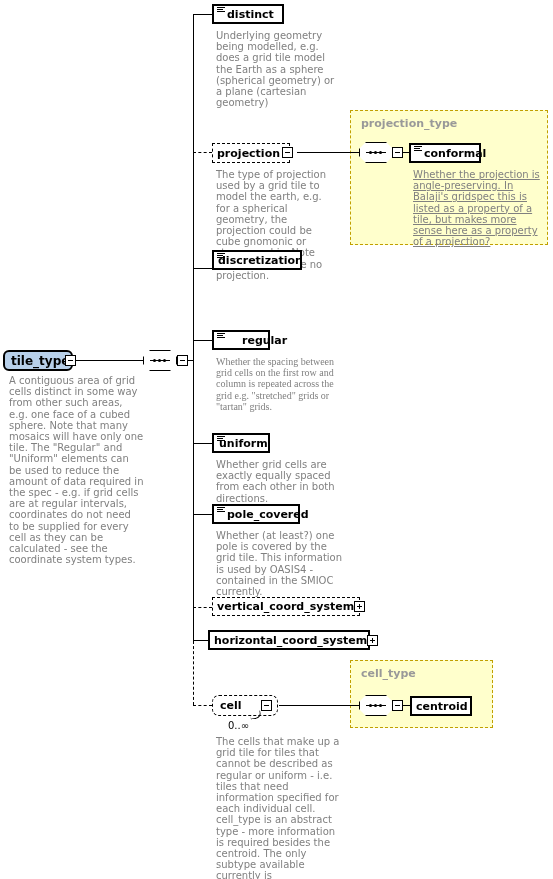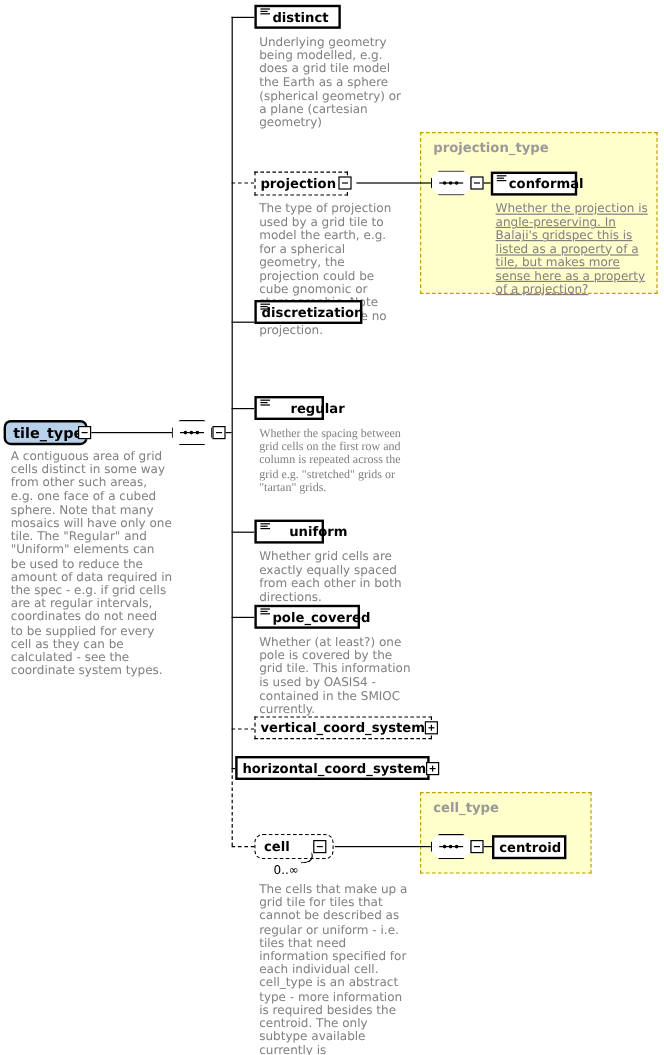"uniform" div.node { padding-left: 27px -> 5px }
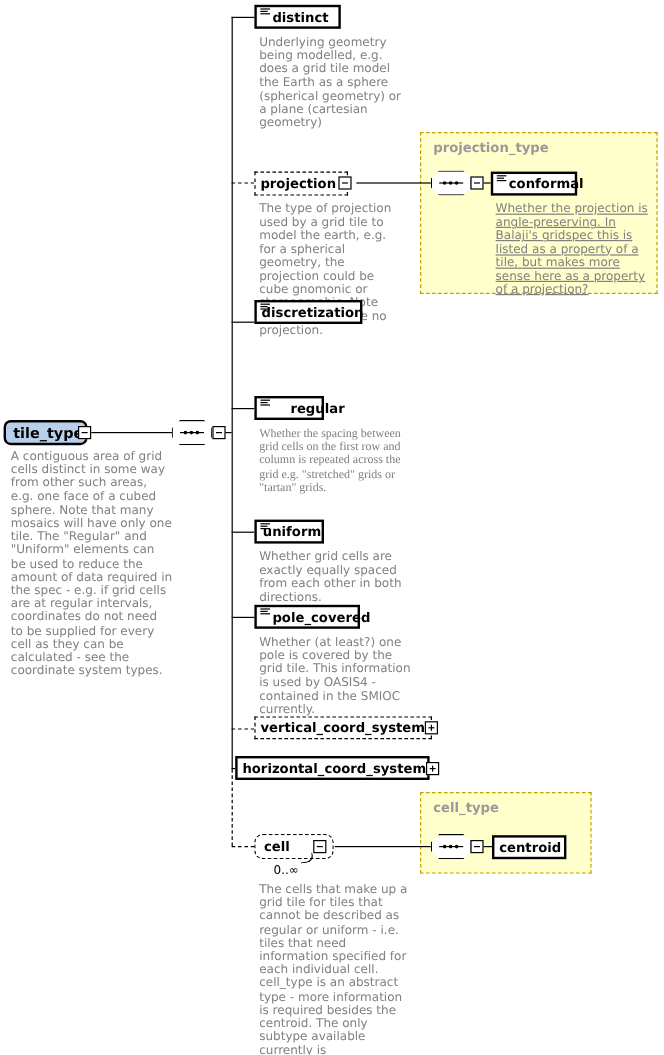"horizontal_coord_system" div.node { left: 196px -> 208px }
